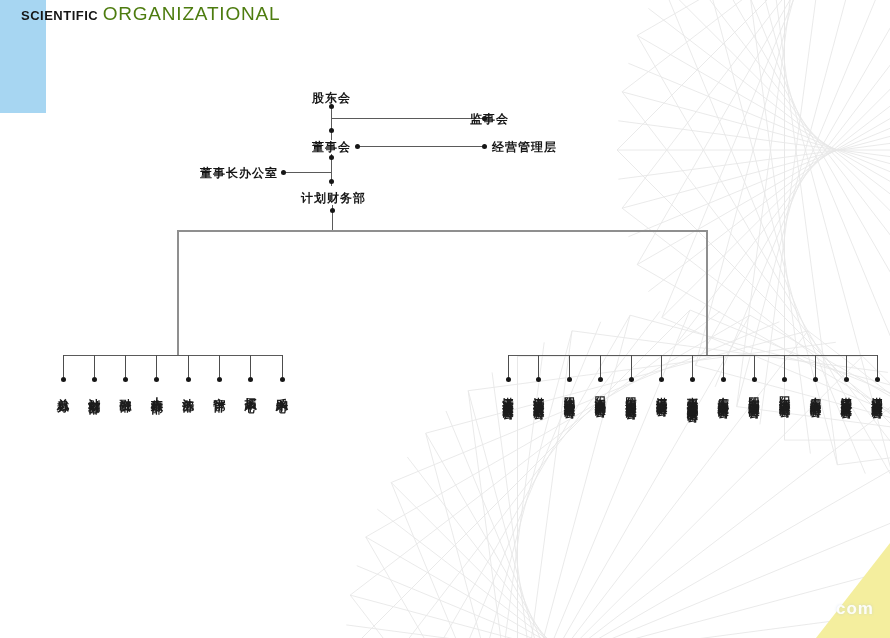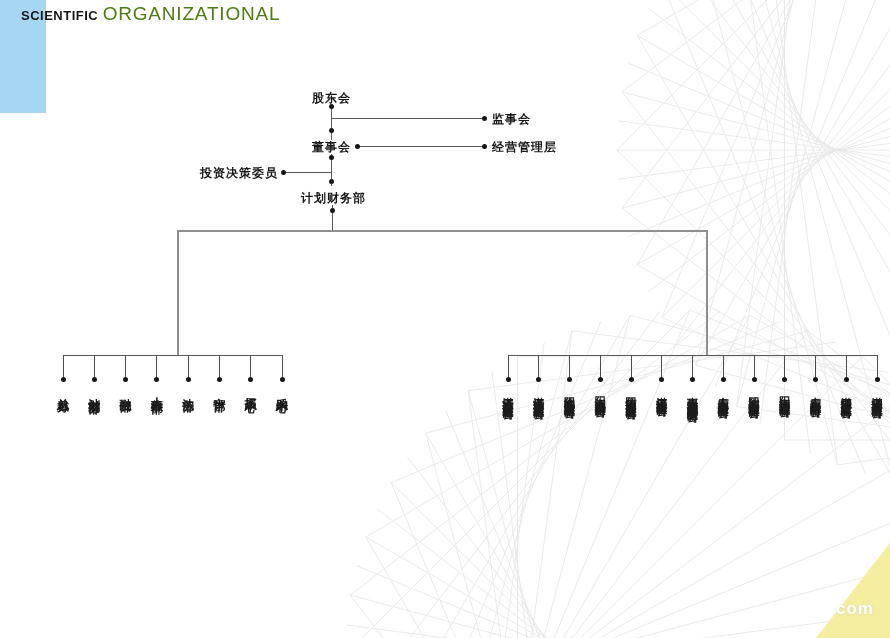"监事会" span.nlabel { left: 492px -> 470px }
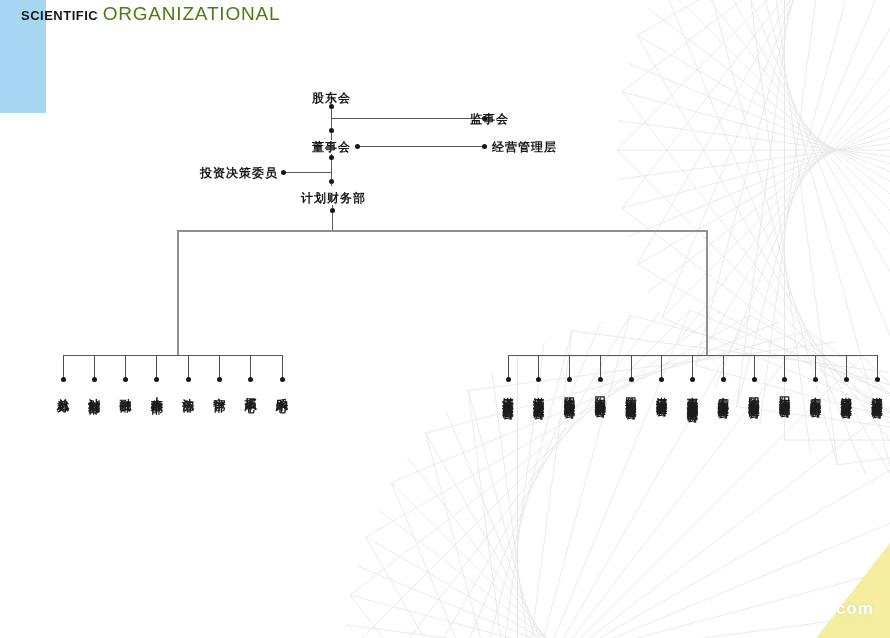"投资决策委员" span.nlabel { text: 投资决策委员 -> 董事长办公室 }
